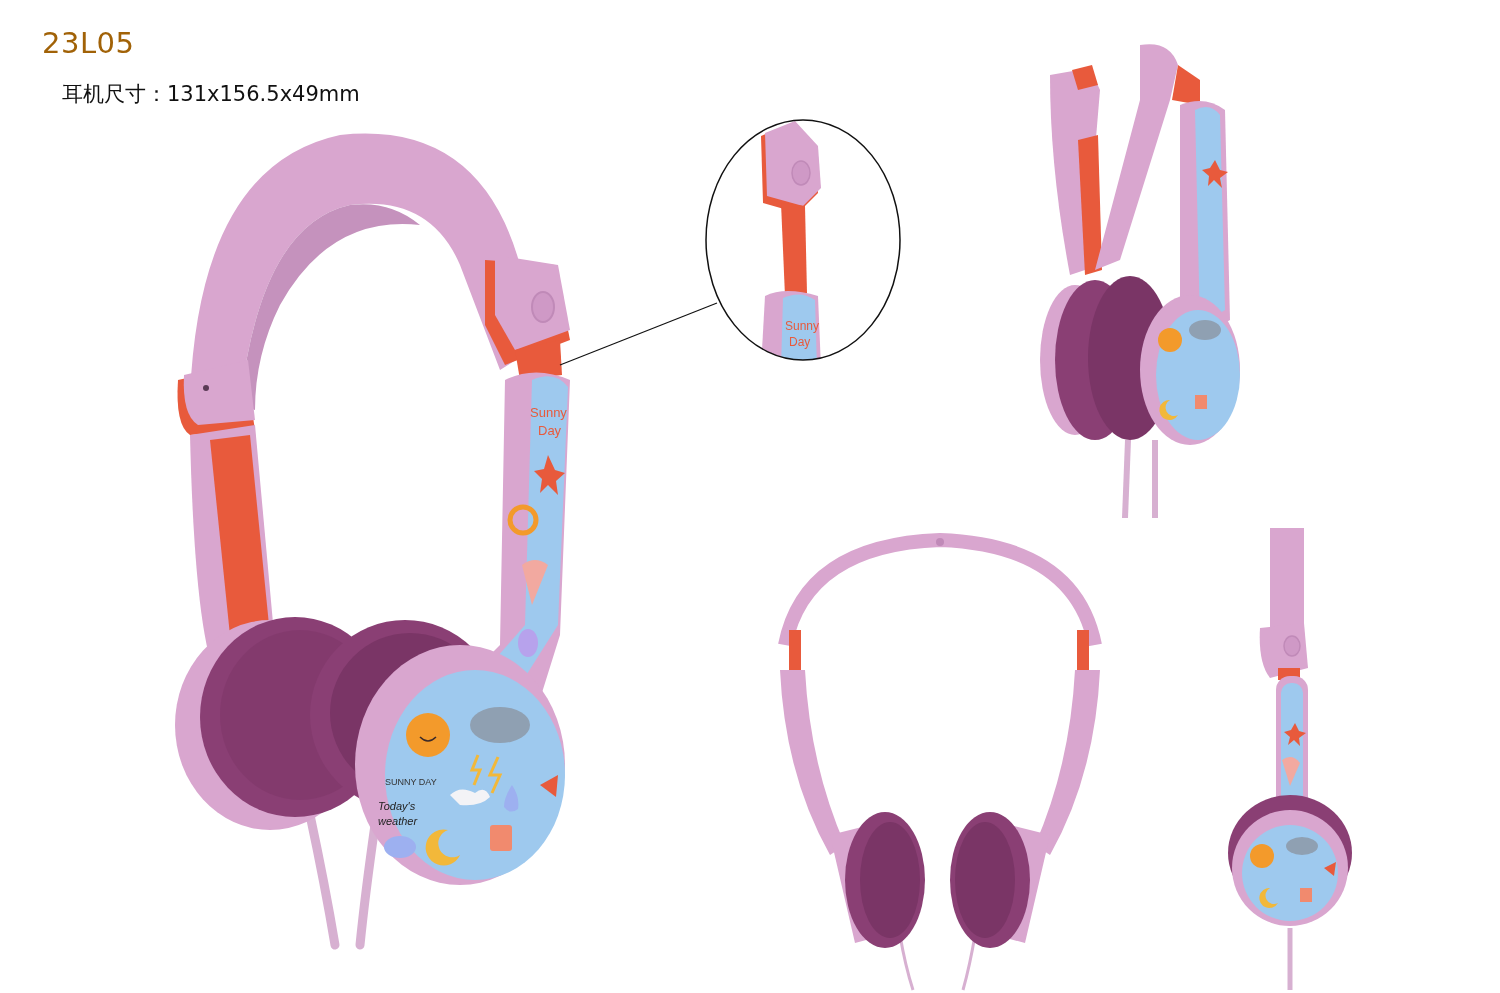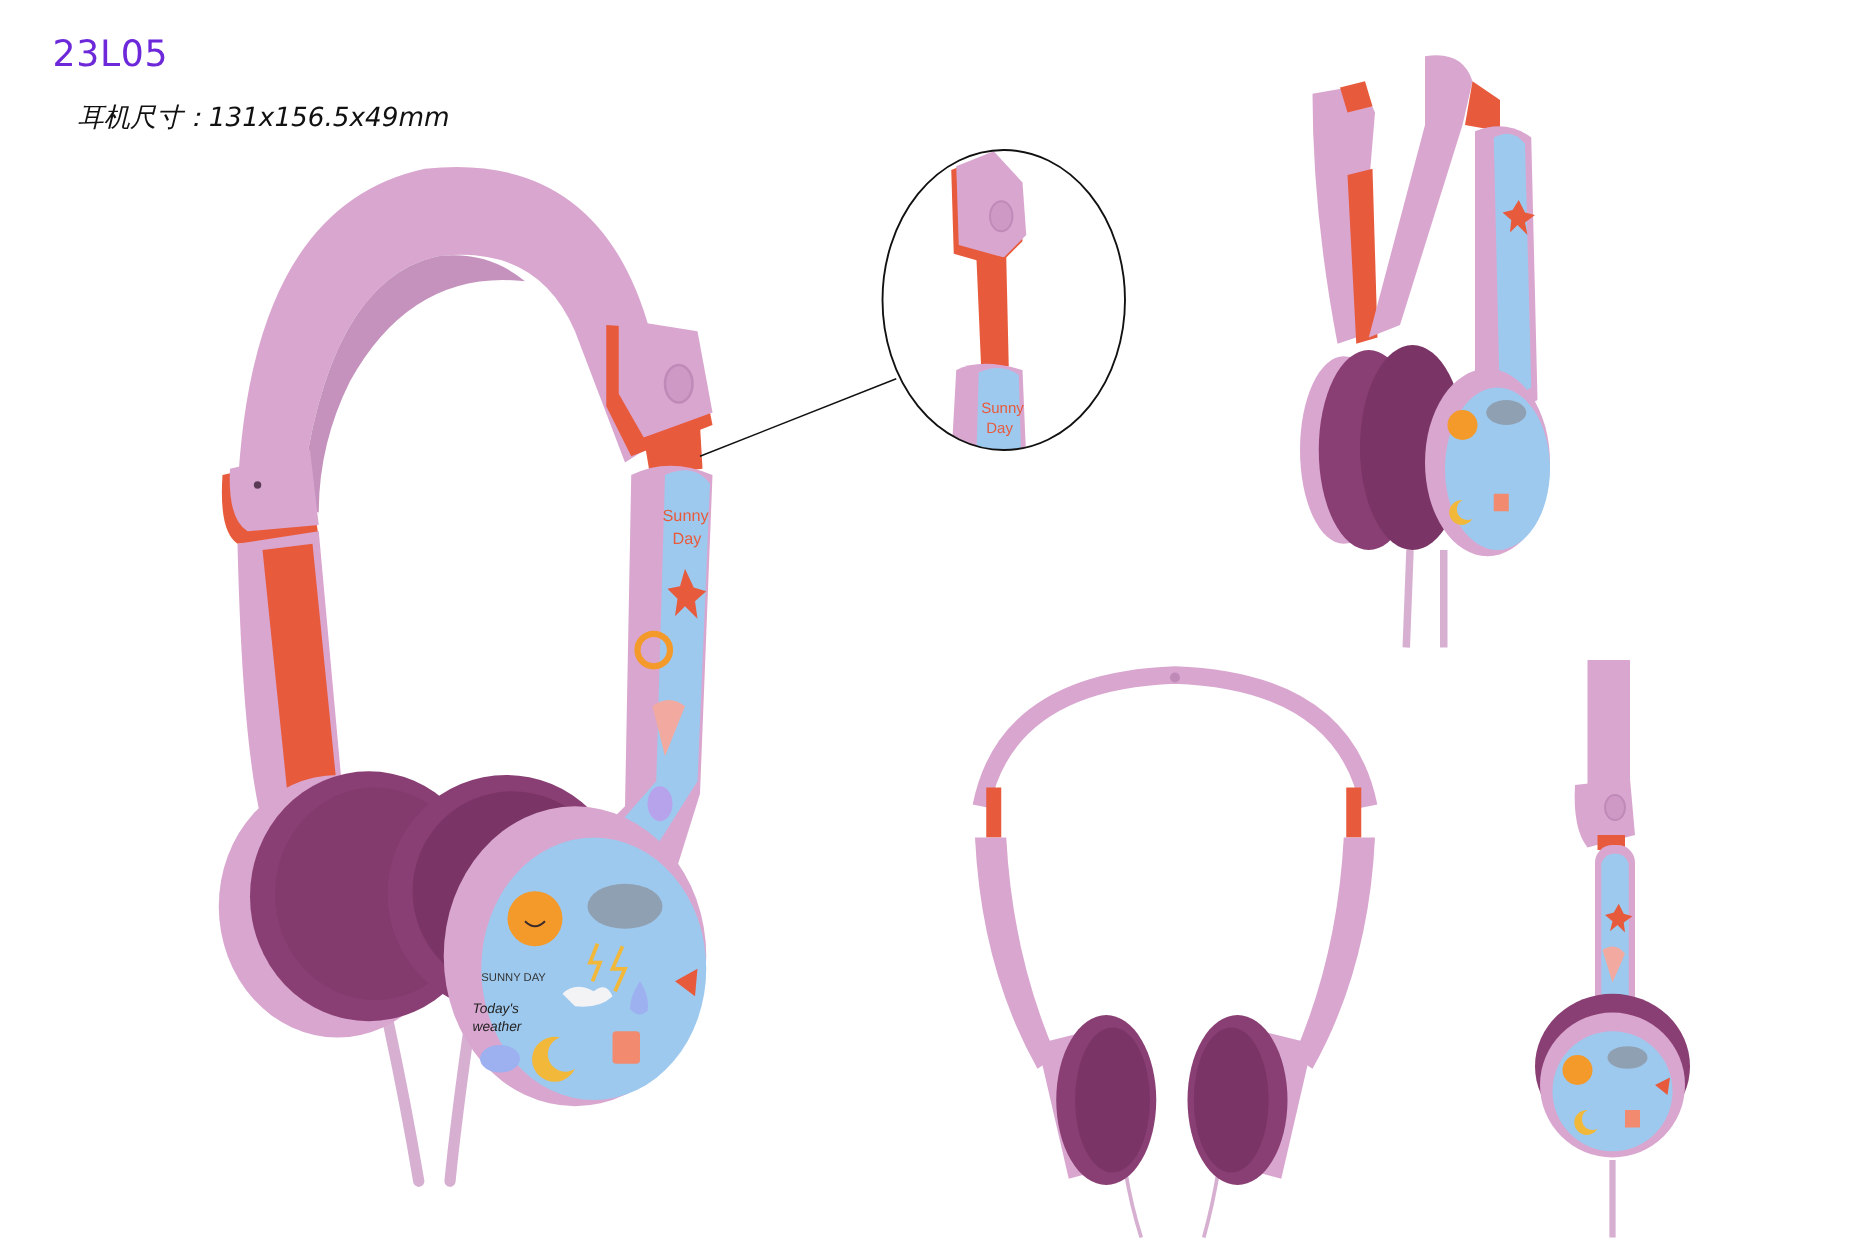"23L05" .model { color: #6d28d9 -> #a16207 }
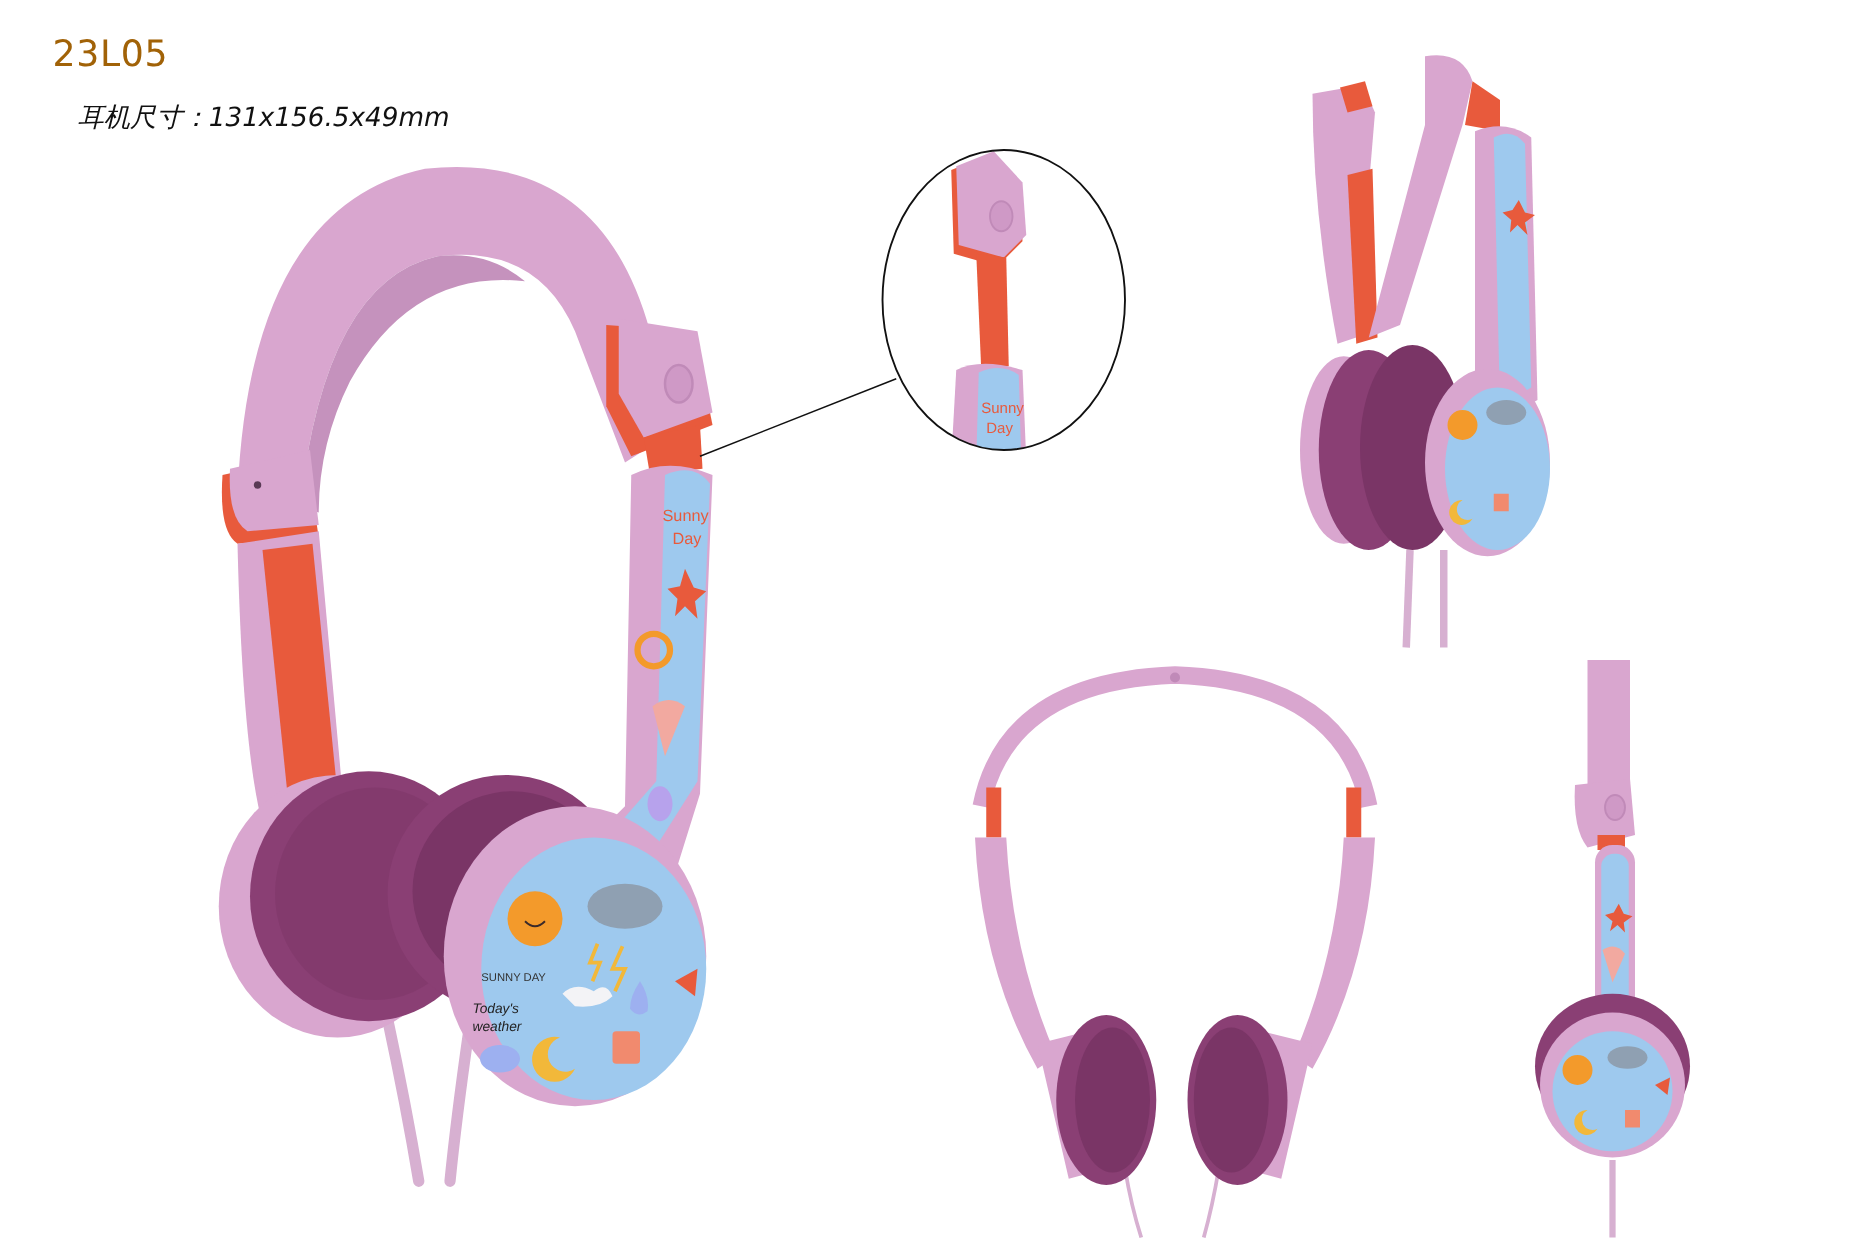"耳机尺寸：131x156.5x49mm" .dims { font-style: italic -> none }
